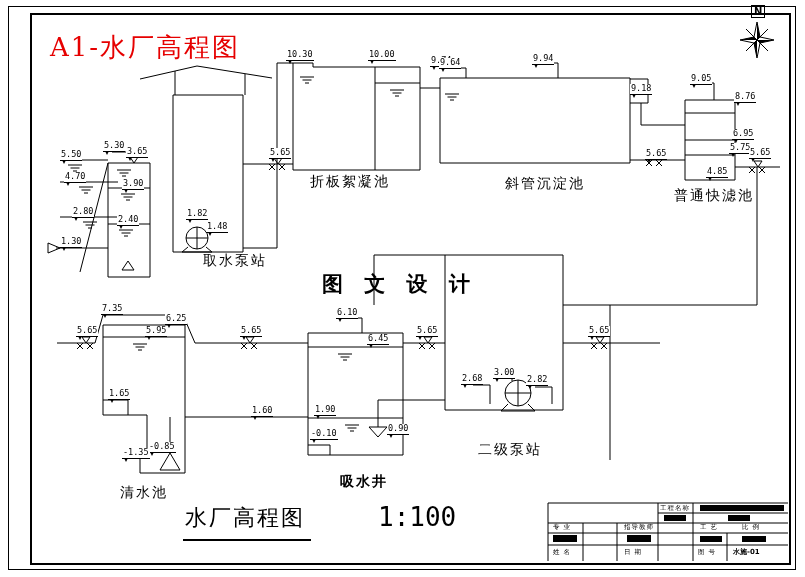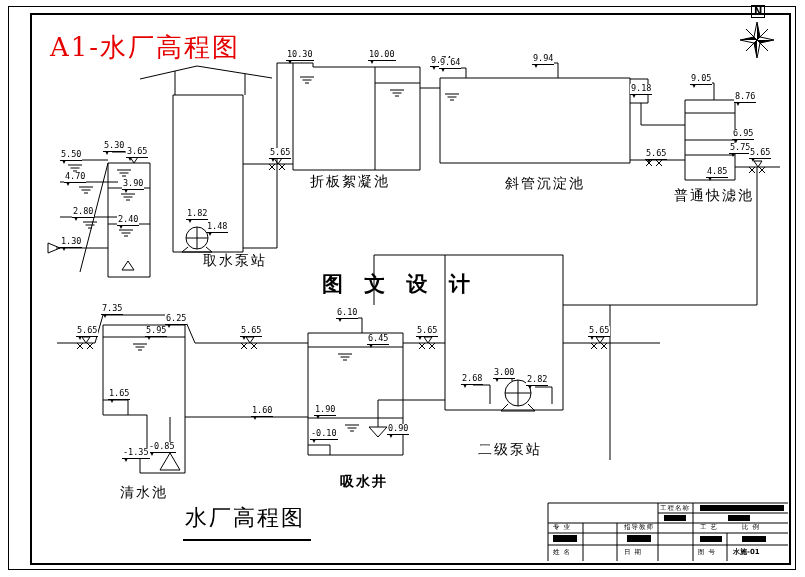"1:100" div.bscale { html: none -> <div>1:100</div> }
